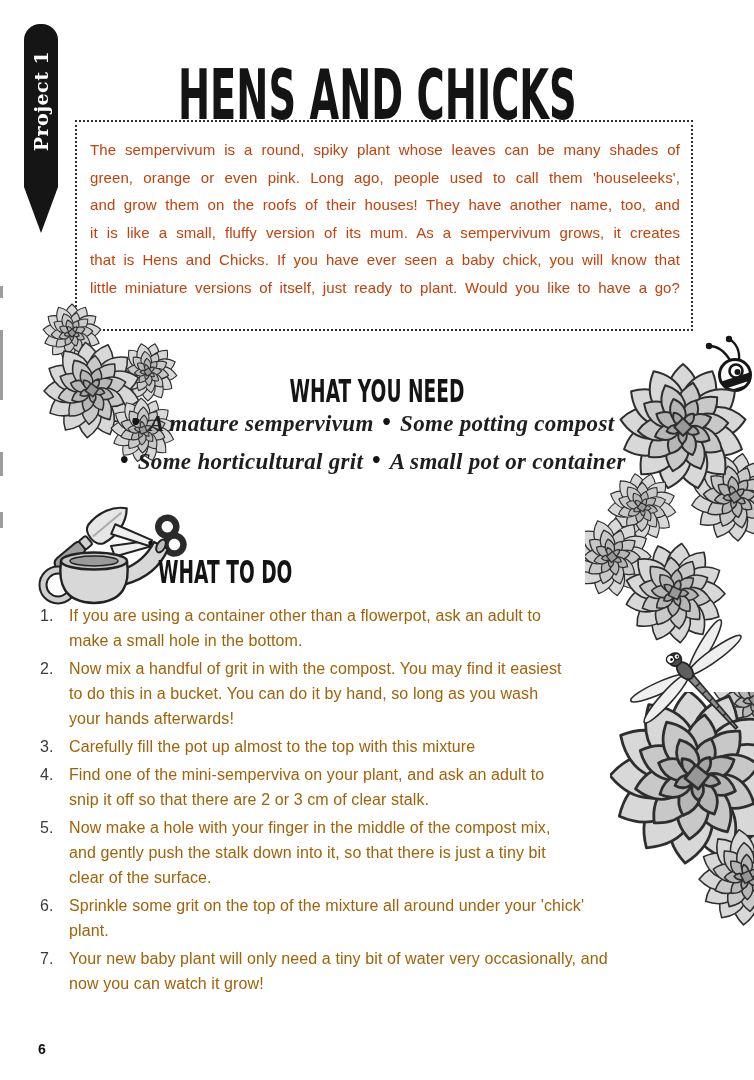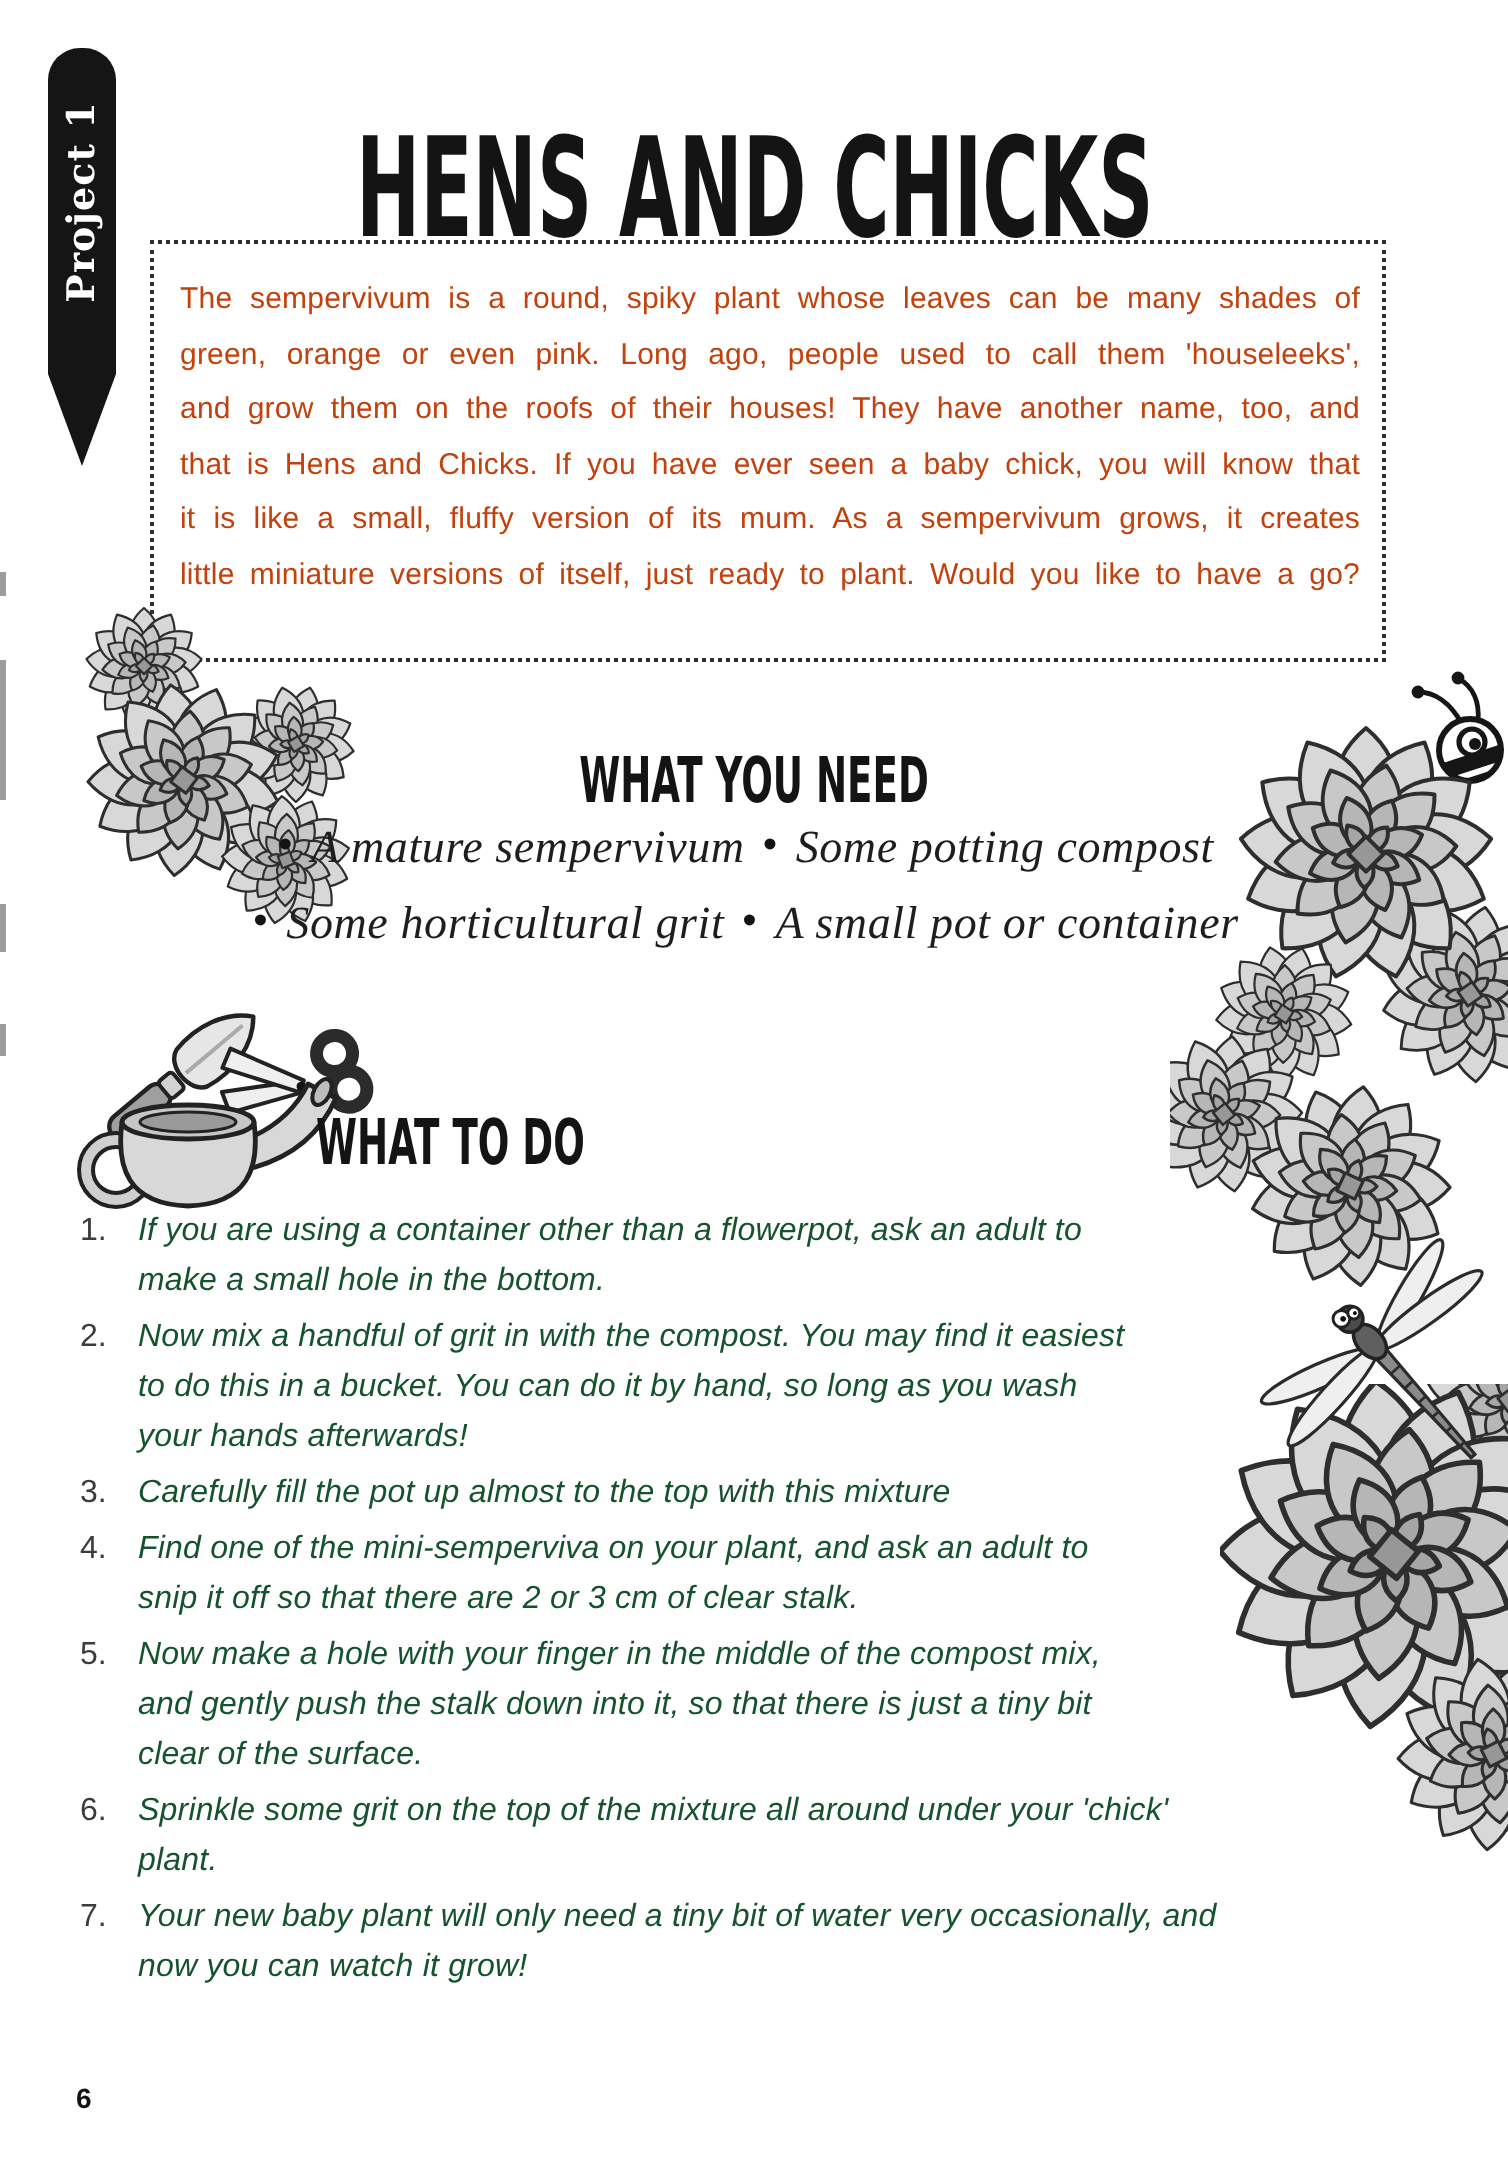"that is Hens and Chicks." div.intro-line { order: before "it is like a small," -> after "it is like a small," }
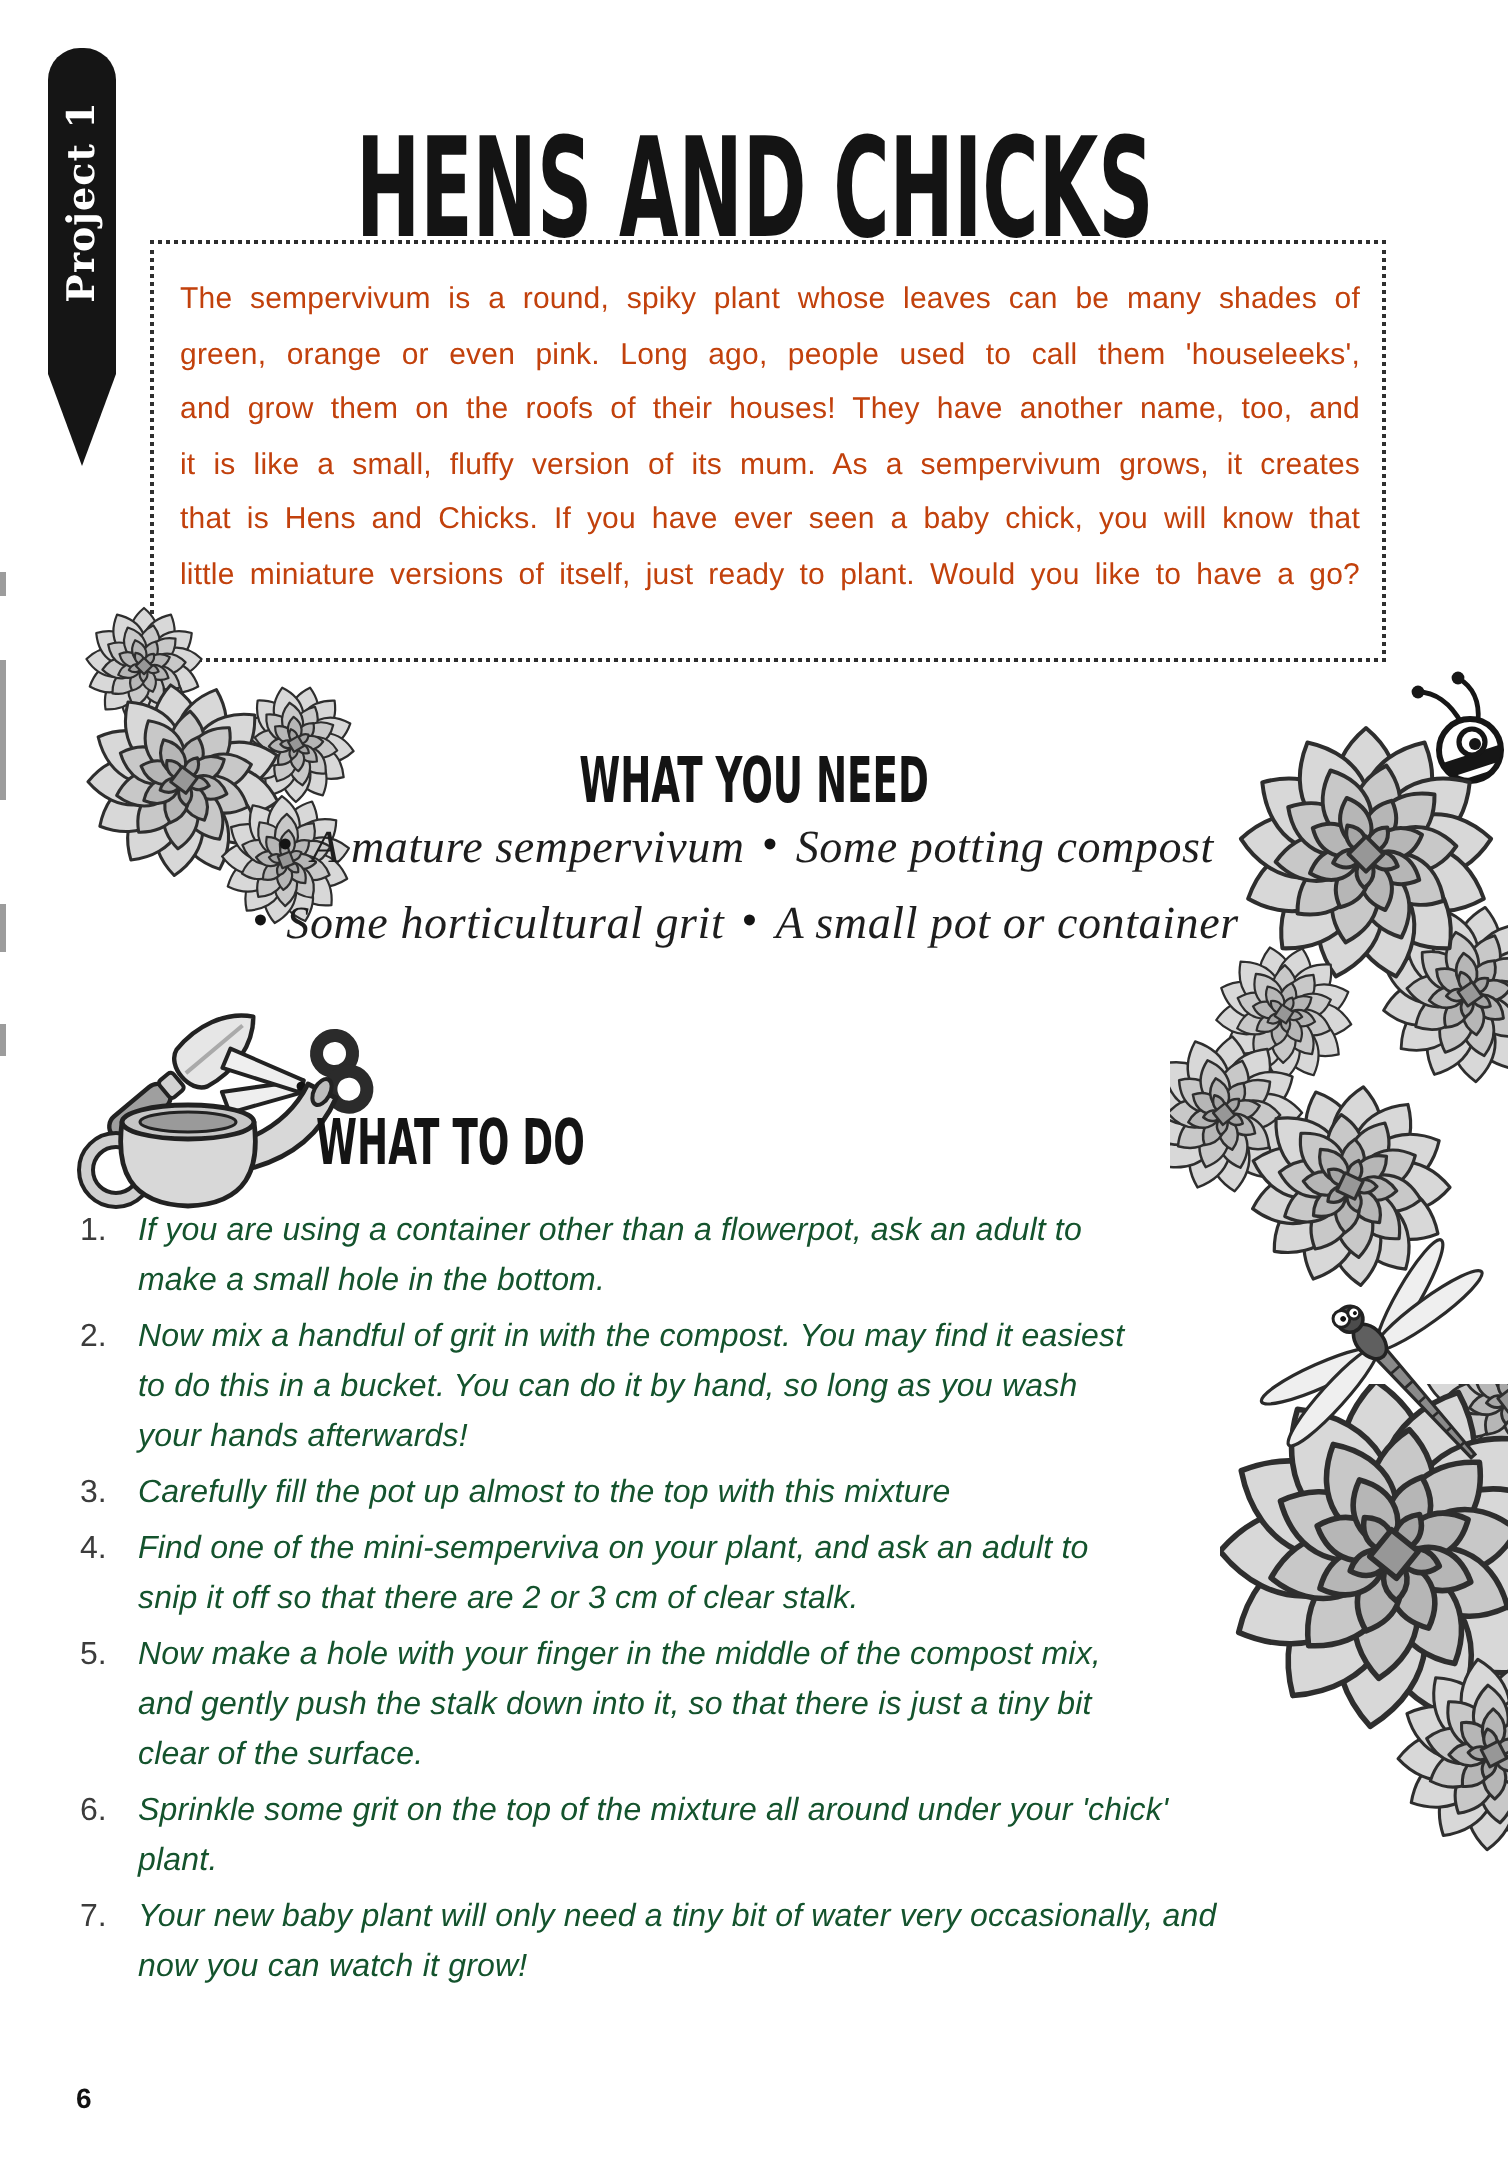"• A mature sempervivum •" .need-line { font-weight: 400 -> 700 }
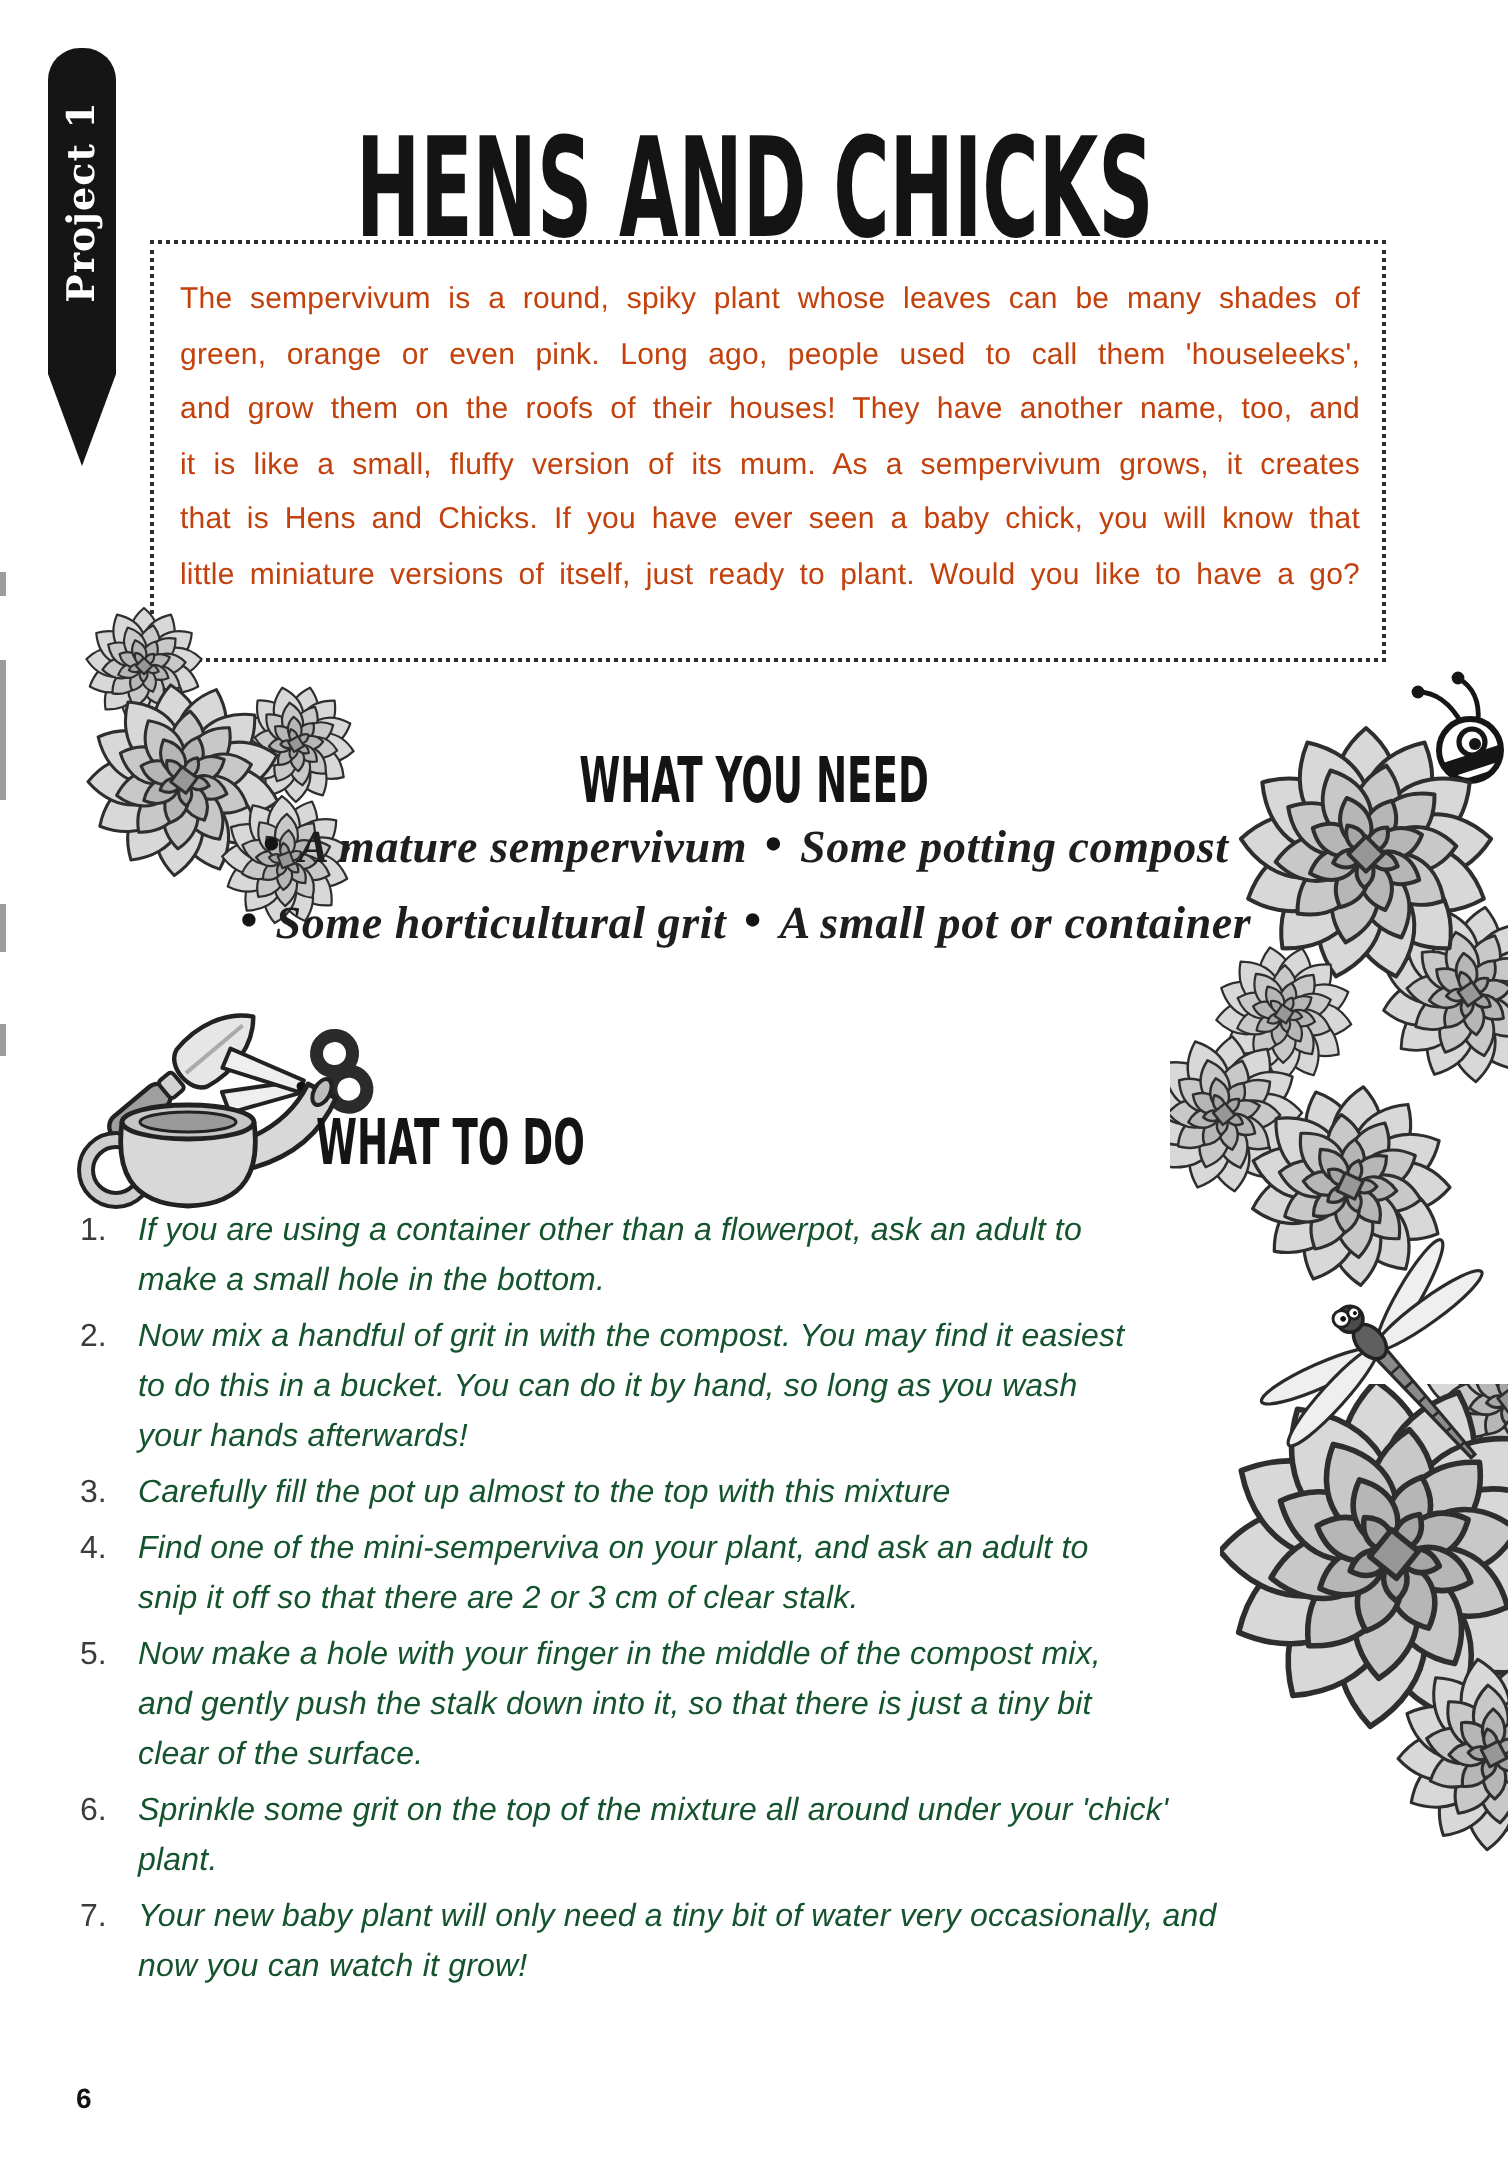"If you are using a" .step-line { color: #14532d -> #a16207; font-style: italic -> none }
